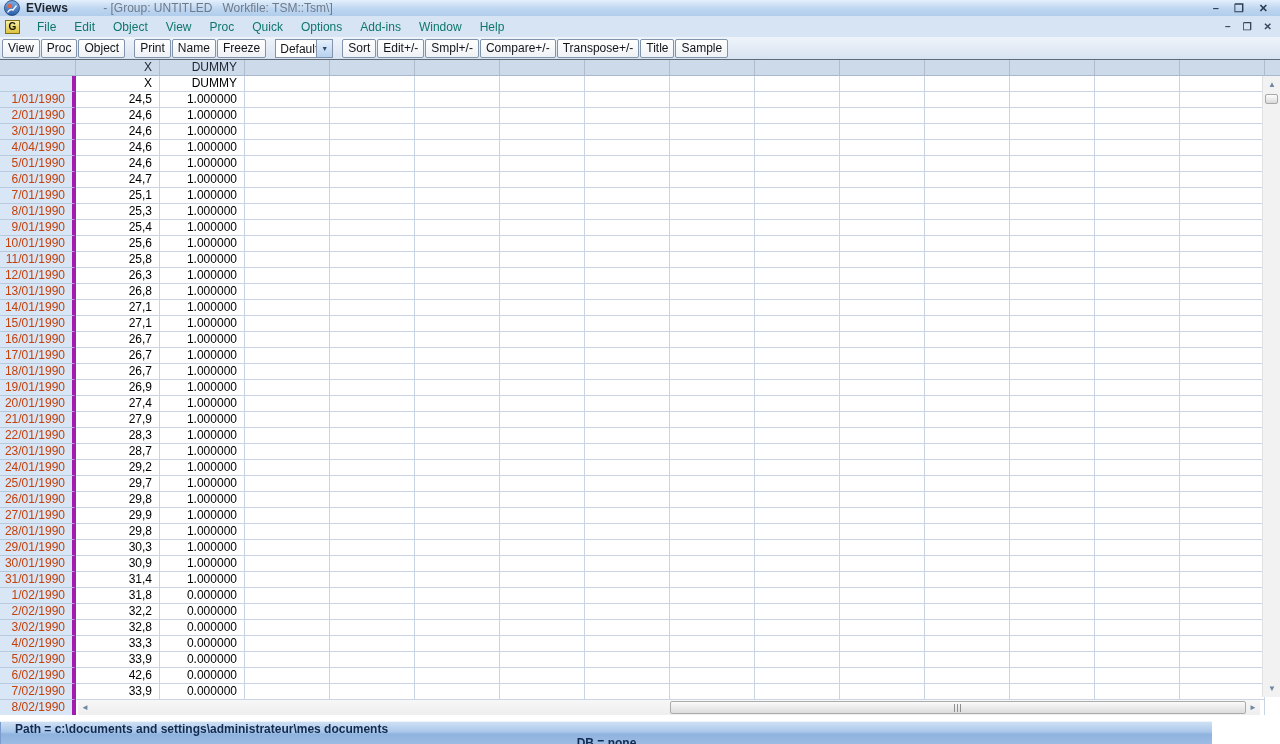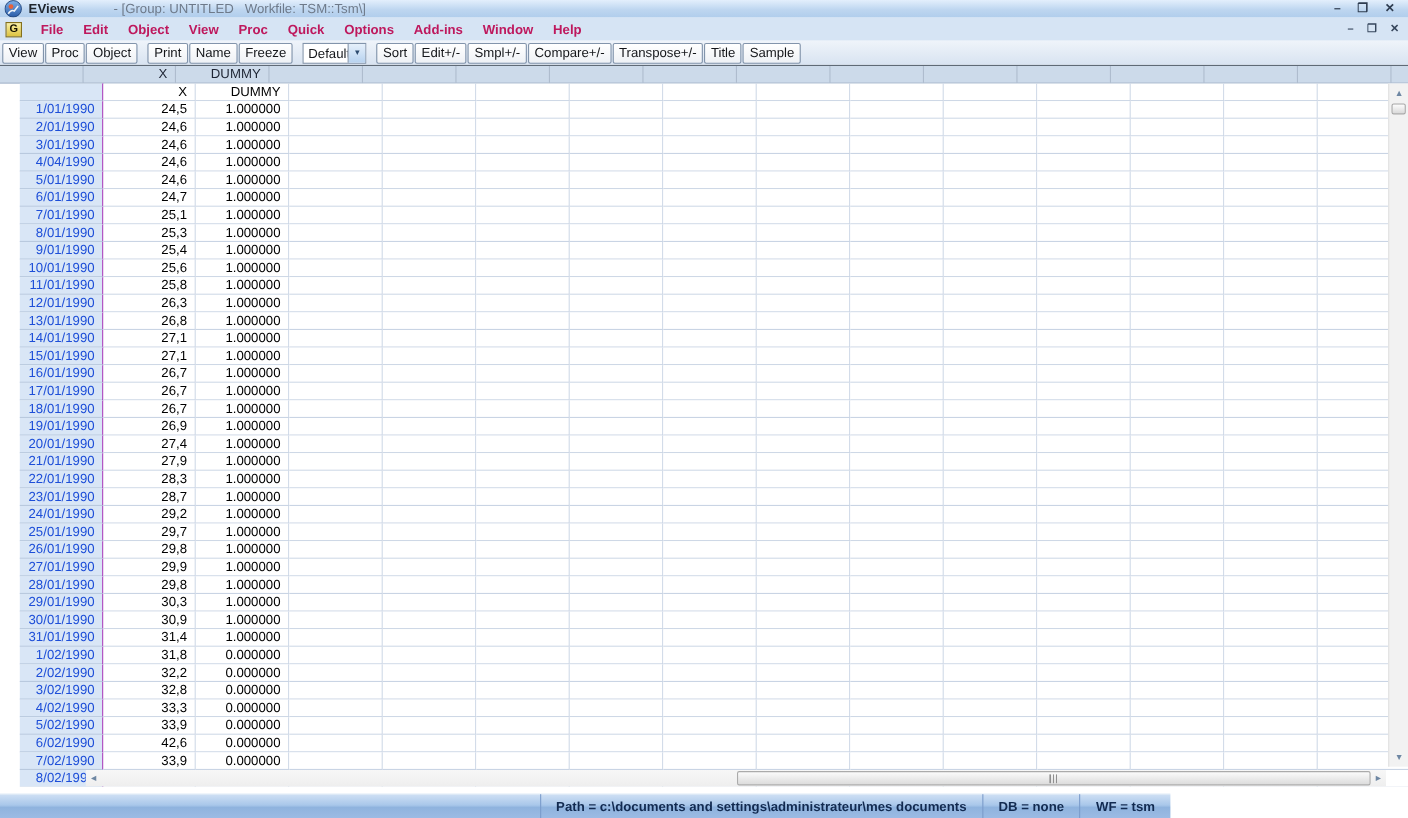"File" .menu-item { color: #be185d -> #0f766e; font-weight: bold -> none }
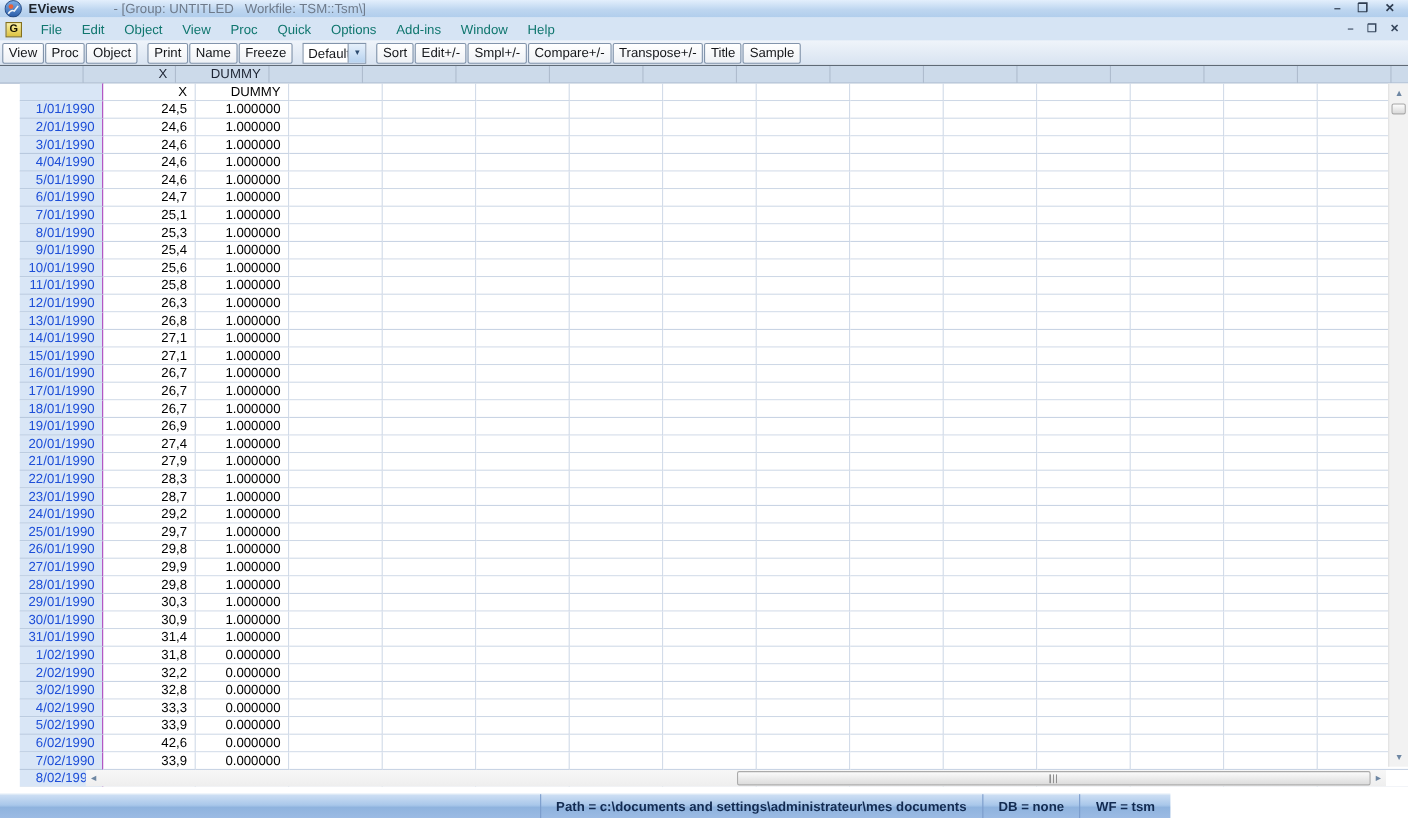"1/01/1990" .obs-cell { border-right: 1px solid #a21caf -> 4px solid #a21caf; color: #1d4ed8 -> #c2410c; margin-left: 18px -> none }
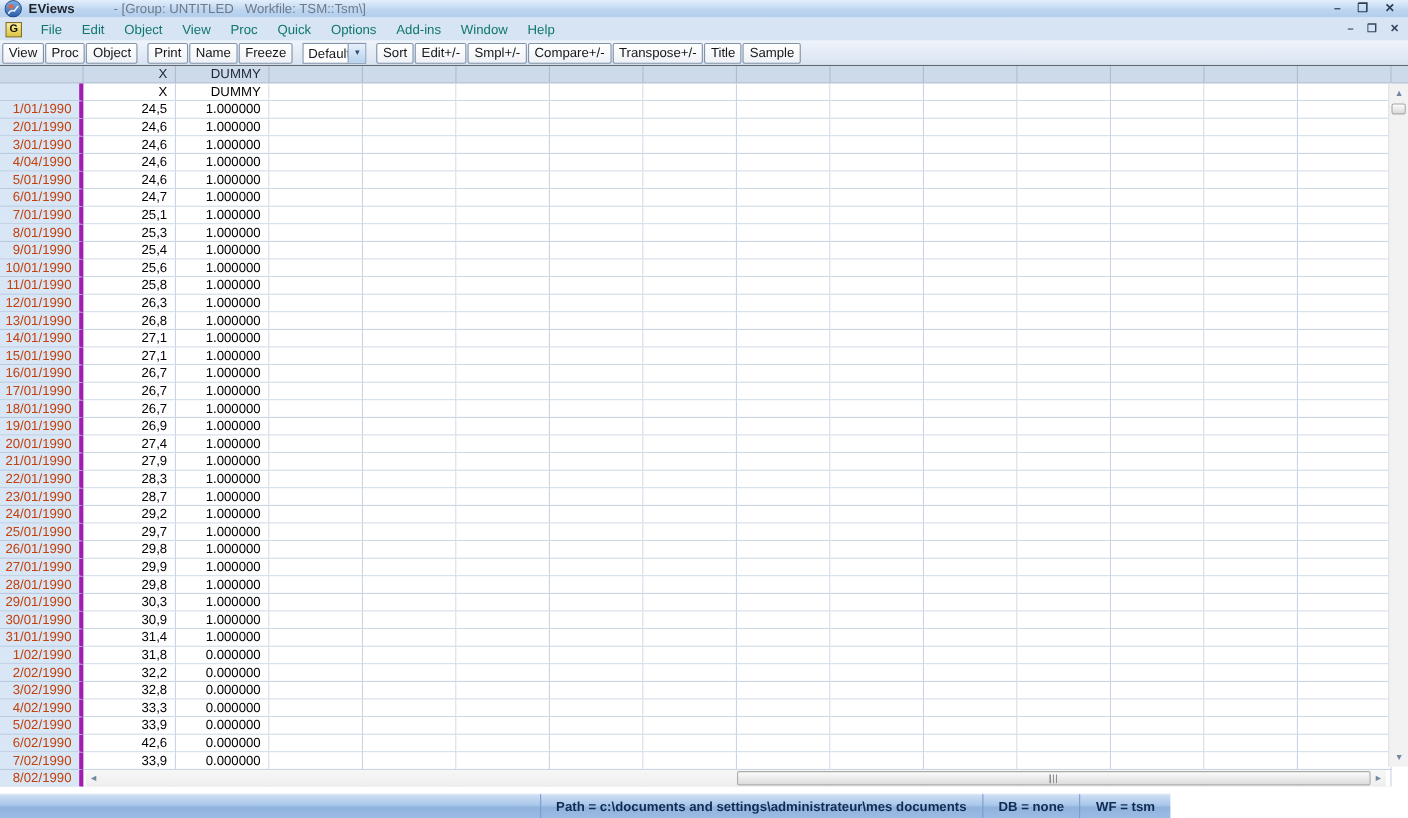"Path = c:\documents and" .statusbar { flex-direction: none -> column; width: 1064px -> 1212px }
